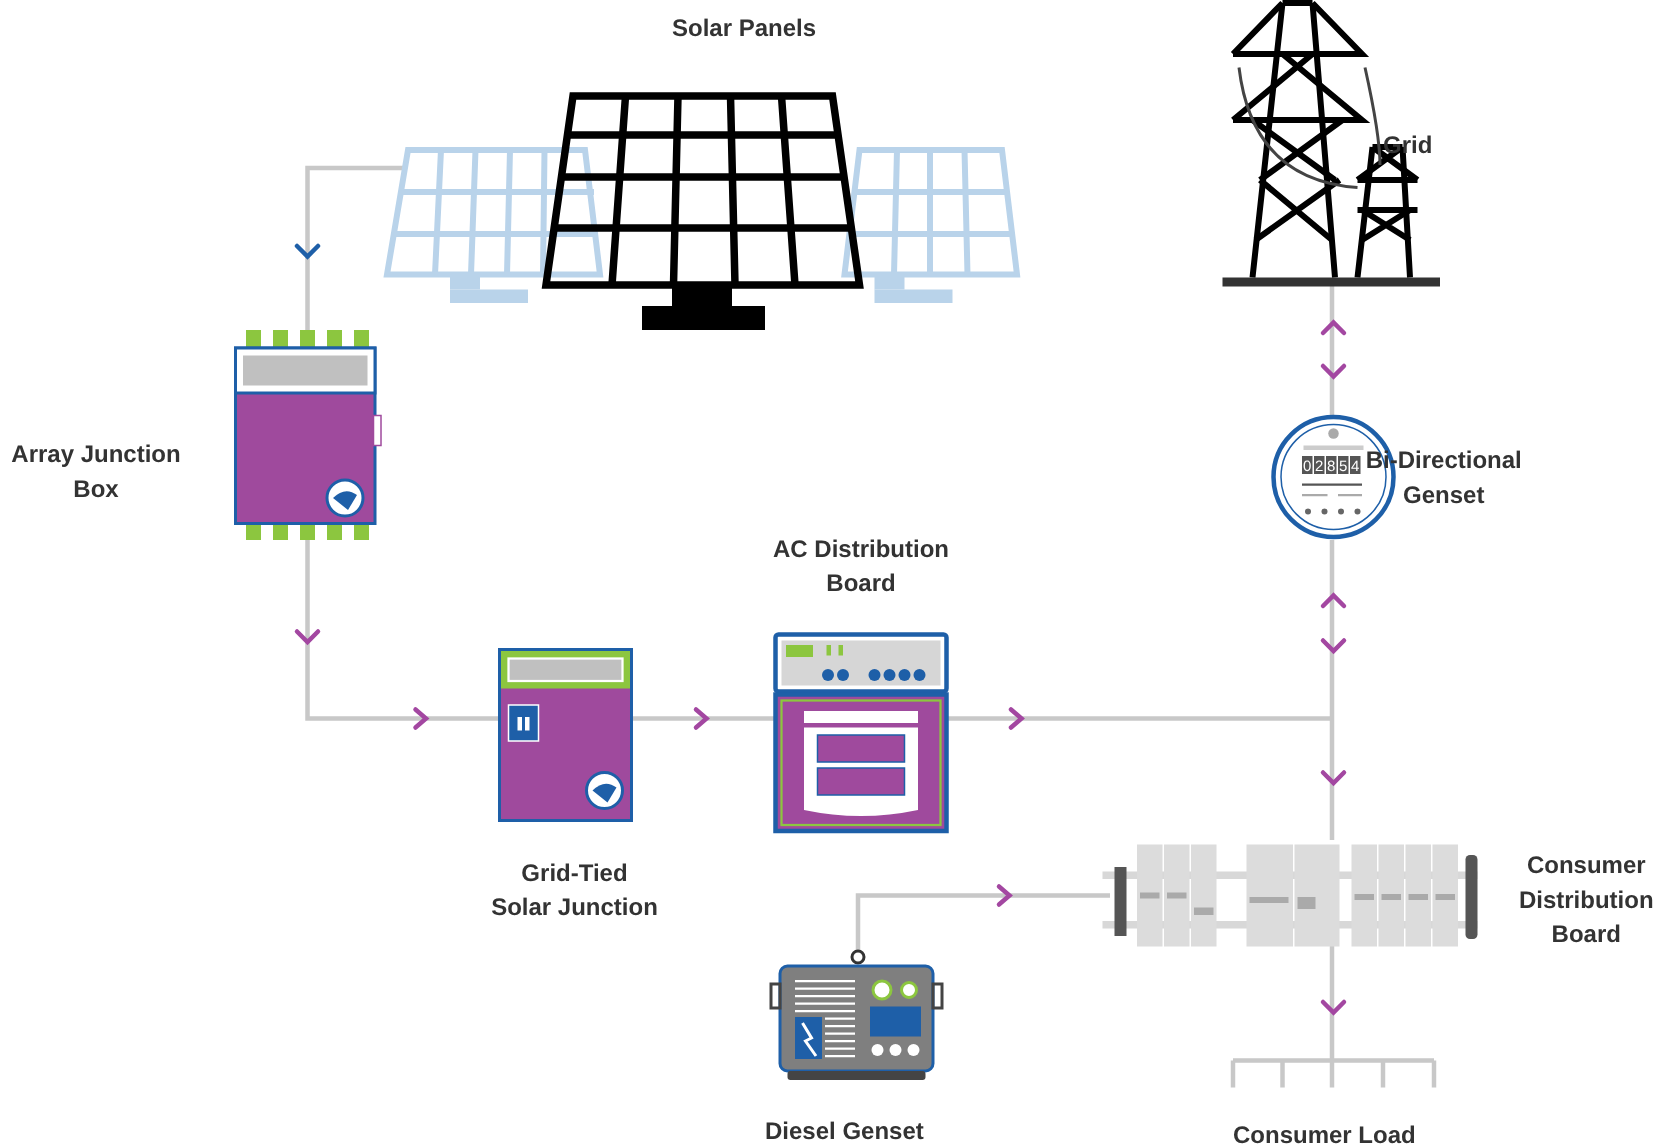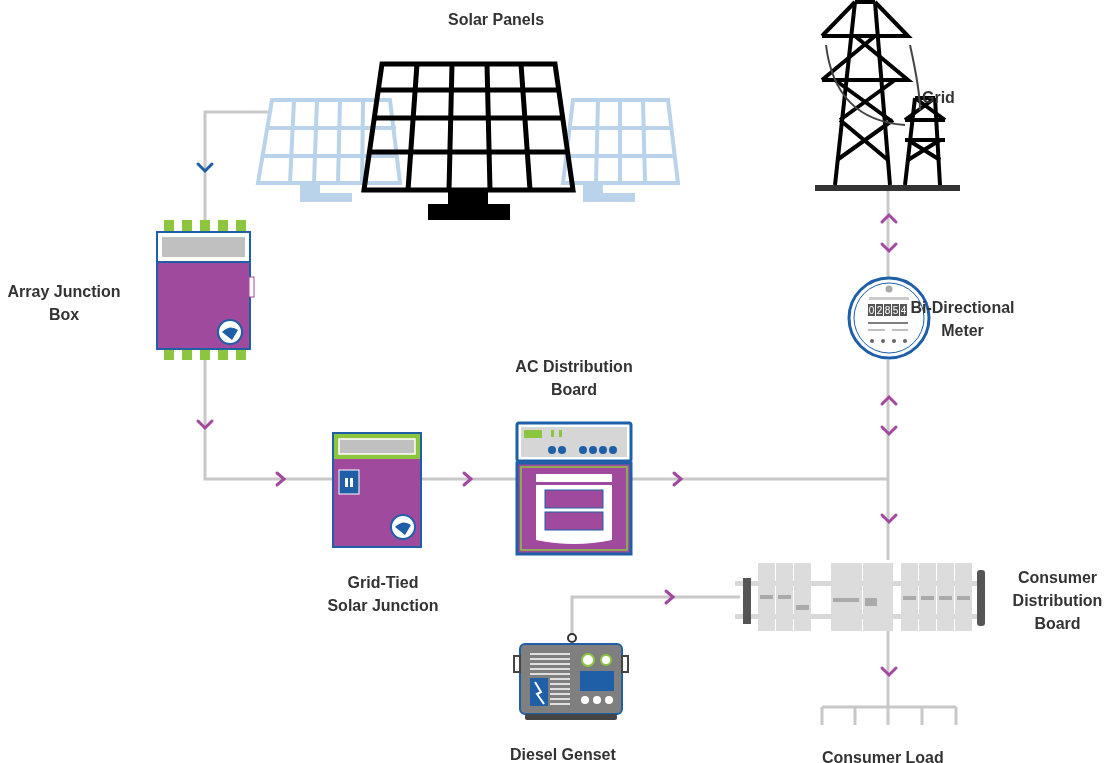"Array Junction" div.lbl { top: 280px -> 292px }
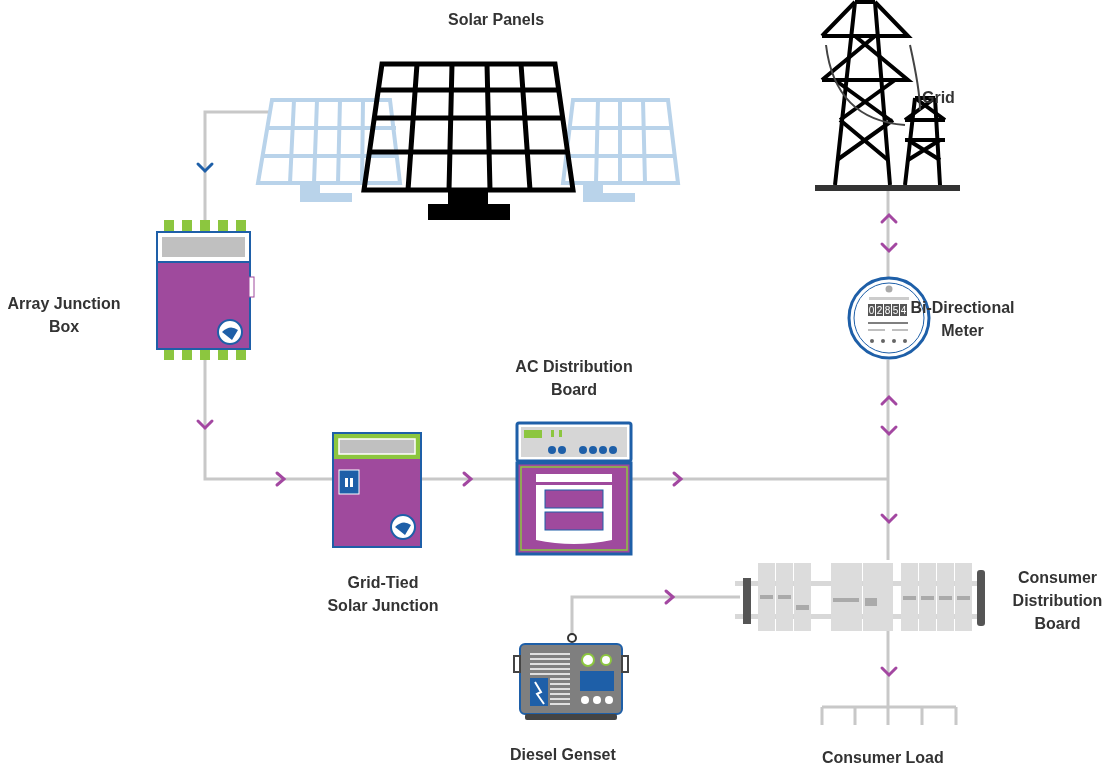"Meter" div { text: Meter -> Genset }
